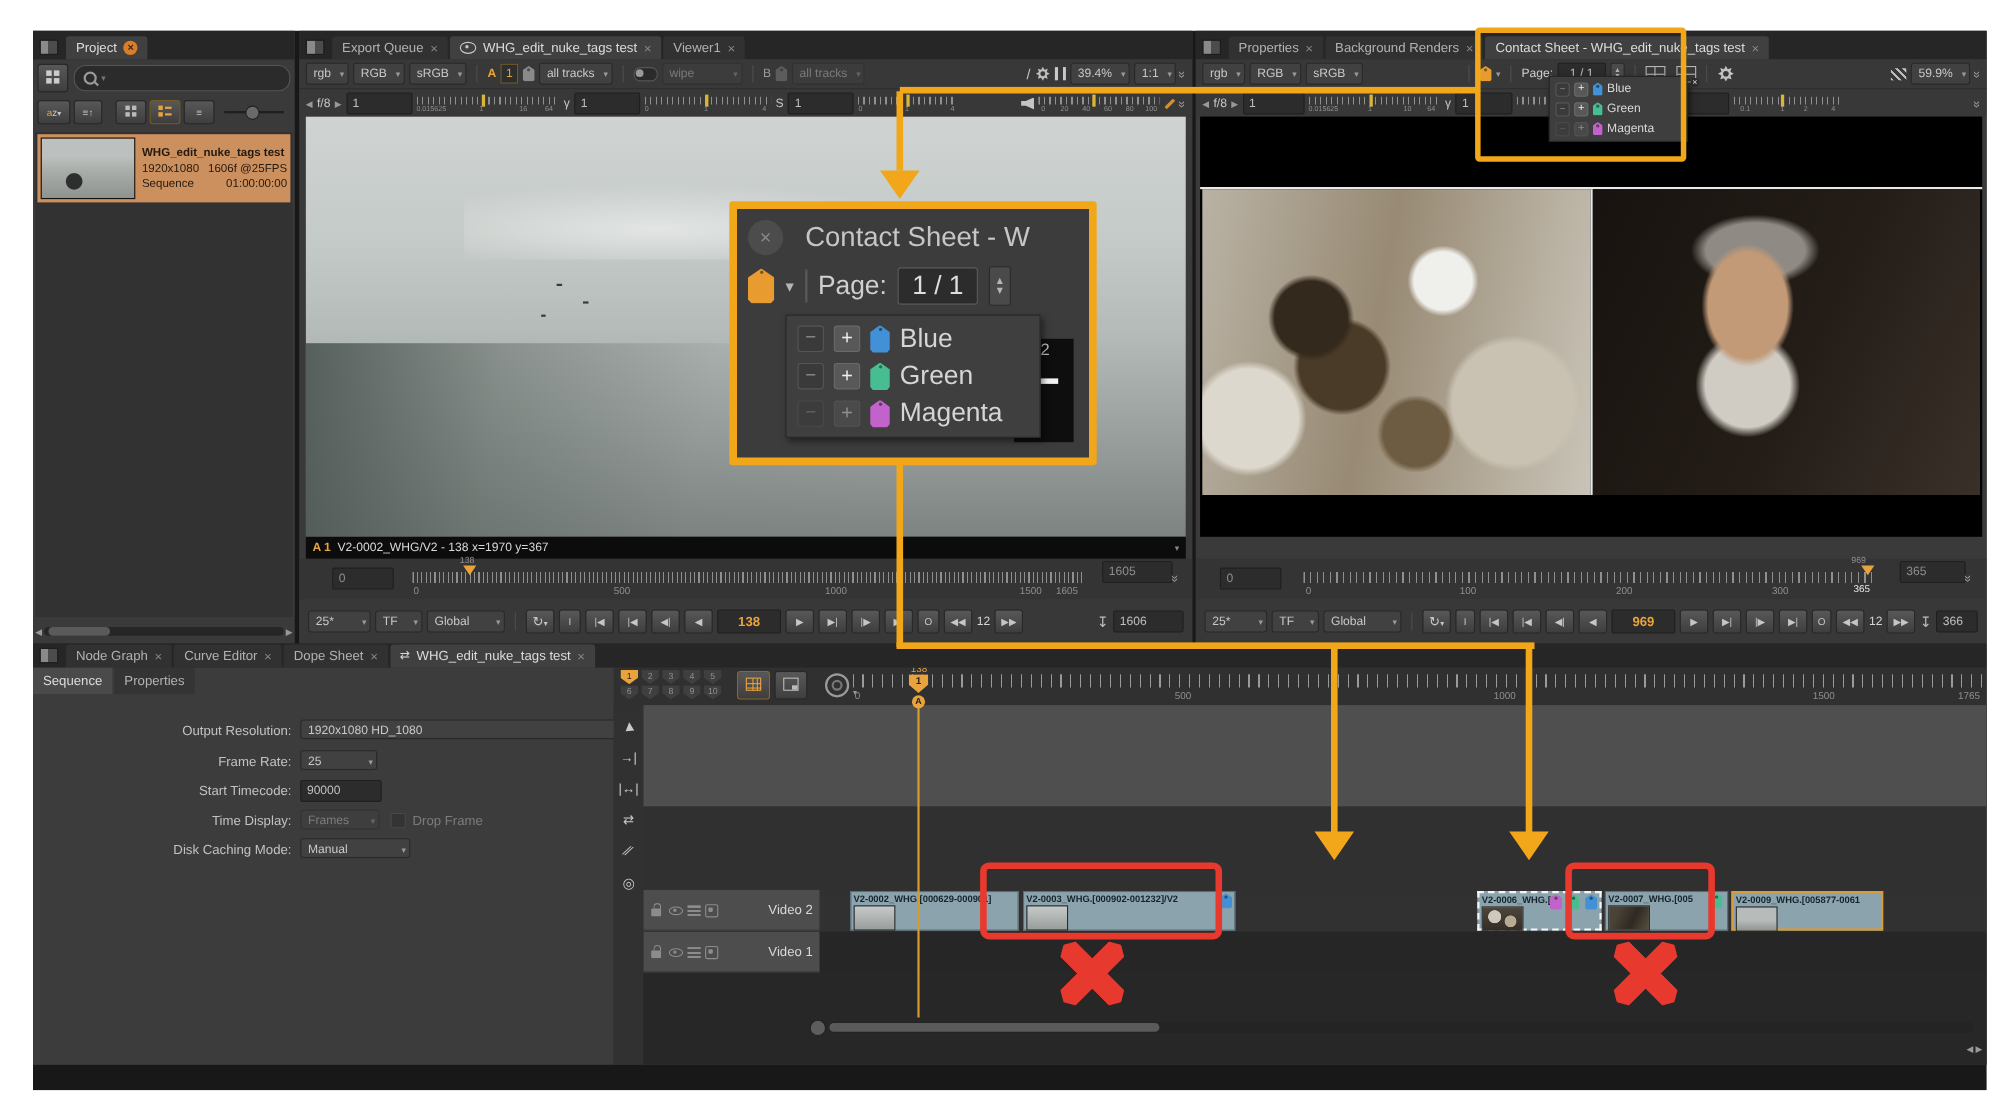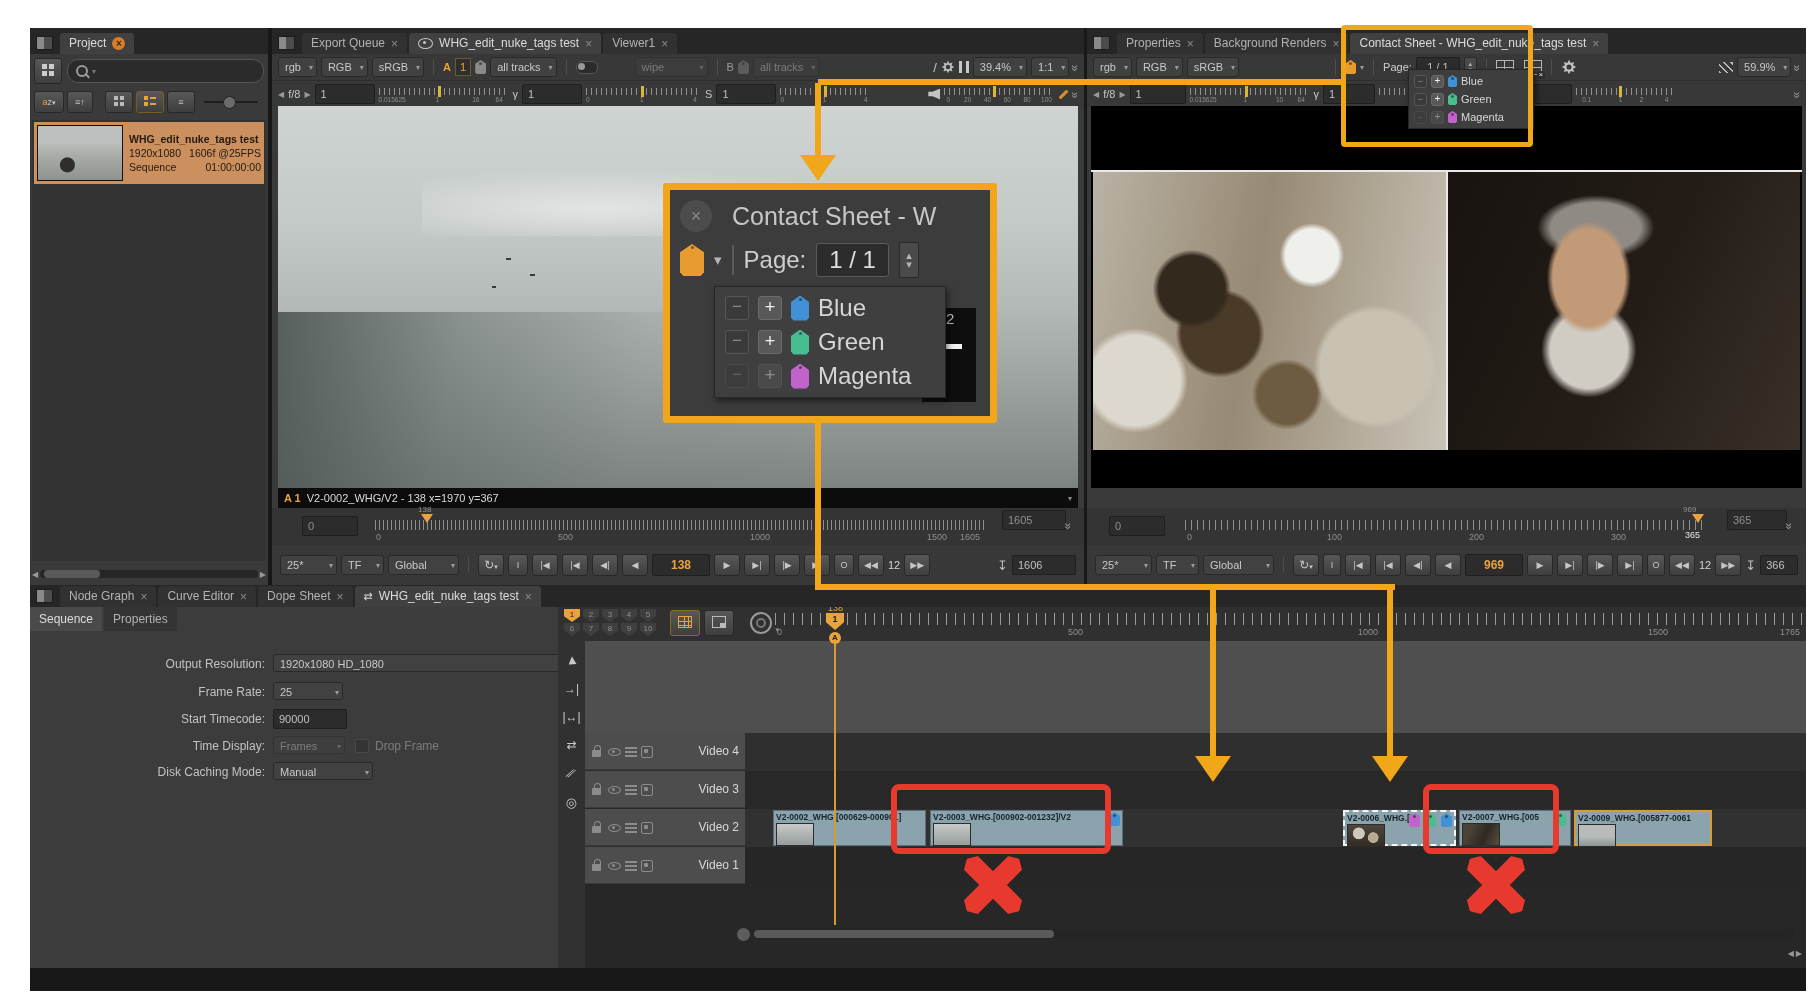"wipe" div.dd { margin-left: 33px -> none }
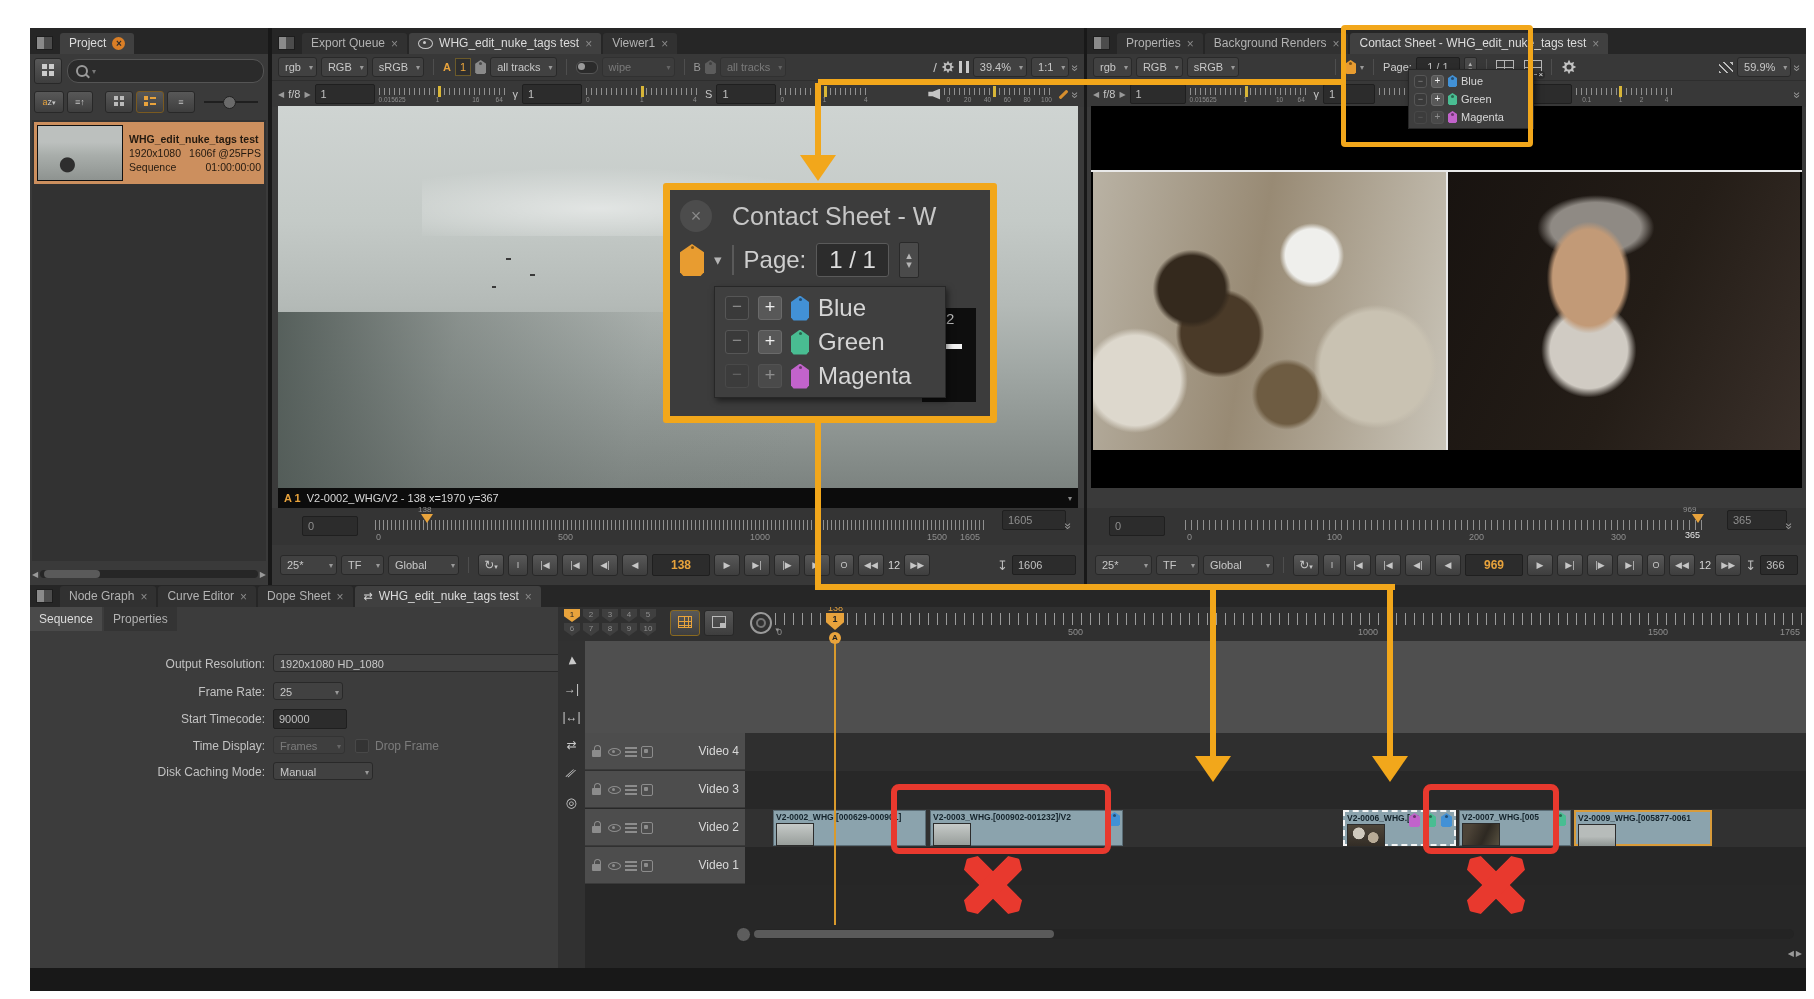"Video 4" div.a { html: <div> <div> <span></span> <span></span> <span></span> <span></span> <span>Video 4</span> </div> </div> -> none }
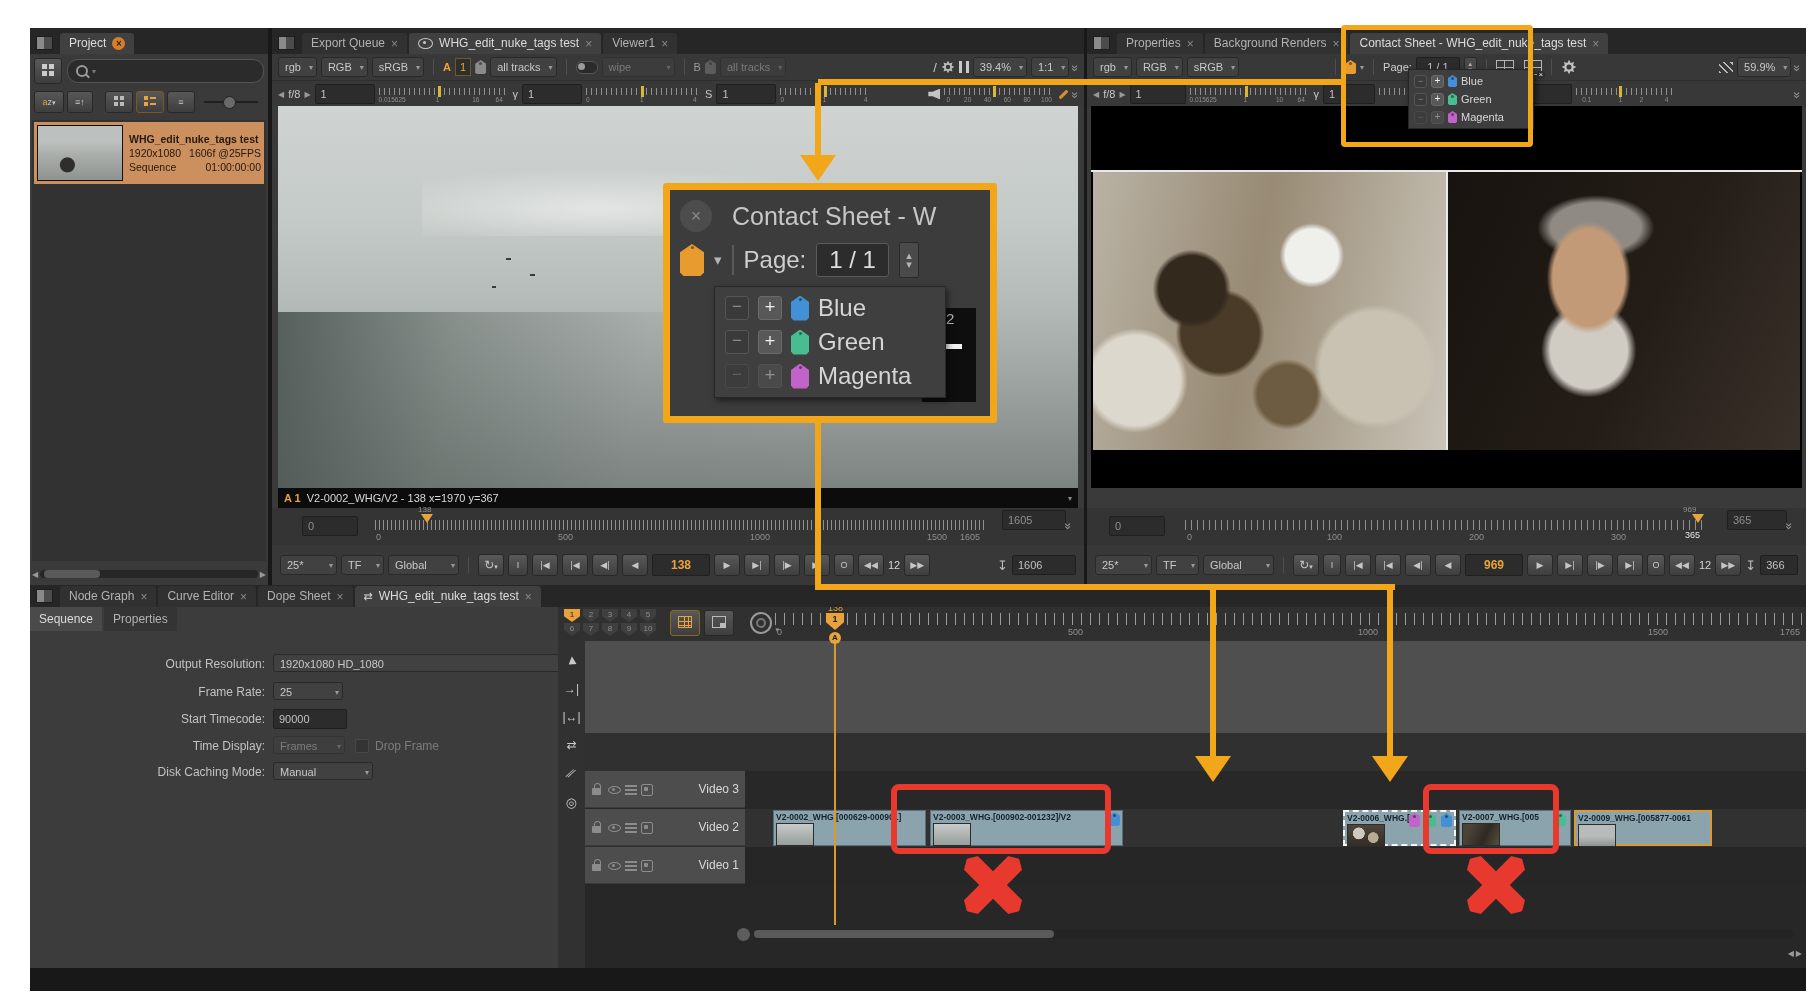"Video 3" div.a { html: <div> <div> <span></span> <span></span> <span></span> <span></span> <span>Video 3</span> </div> </div> -> none }
